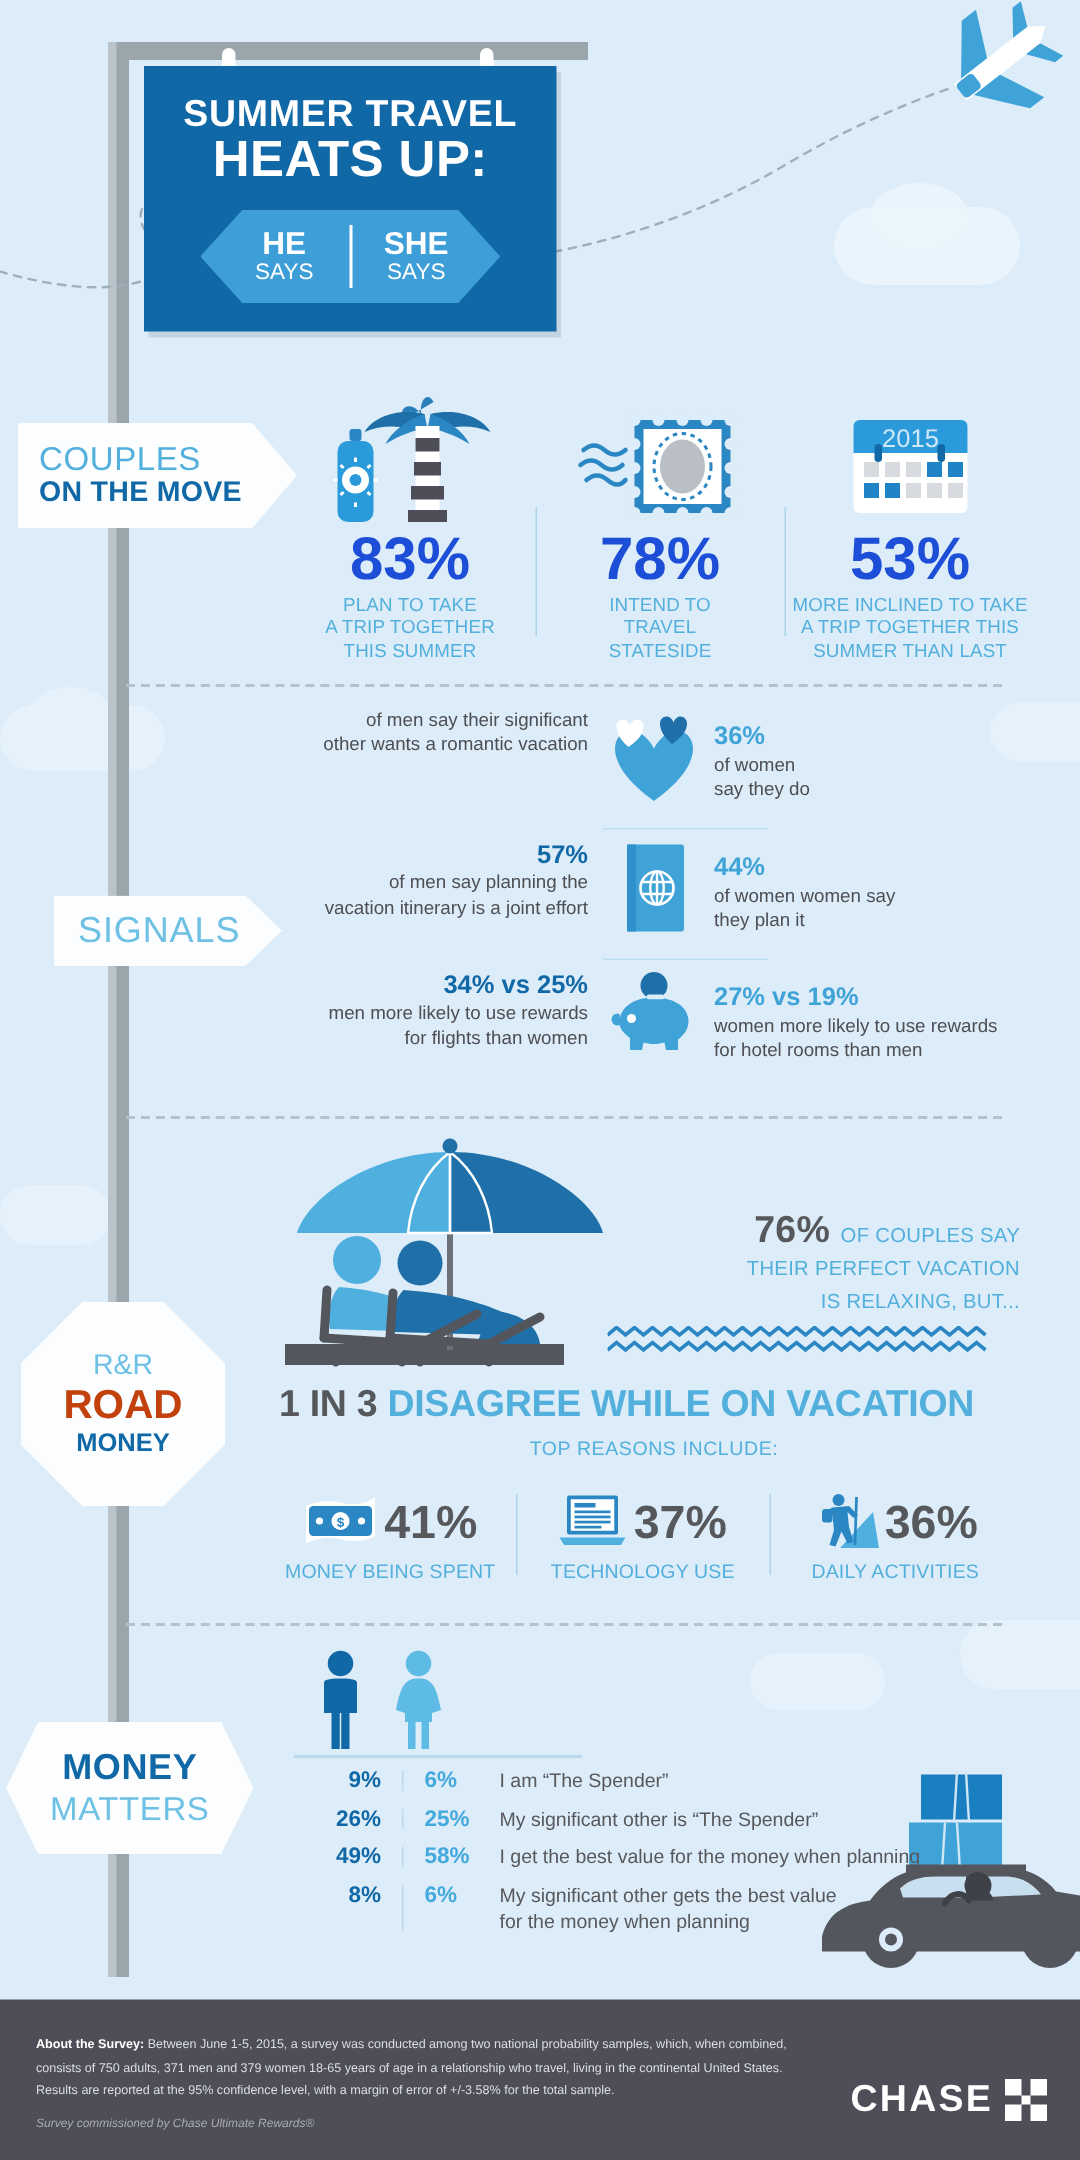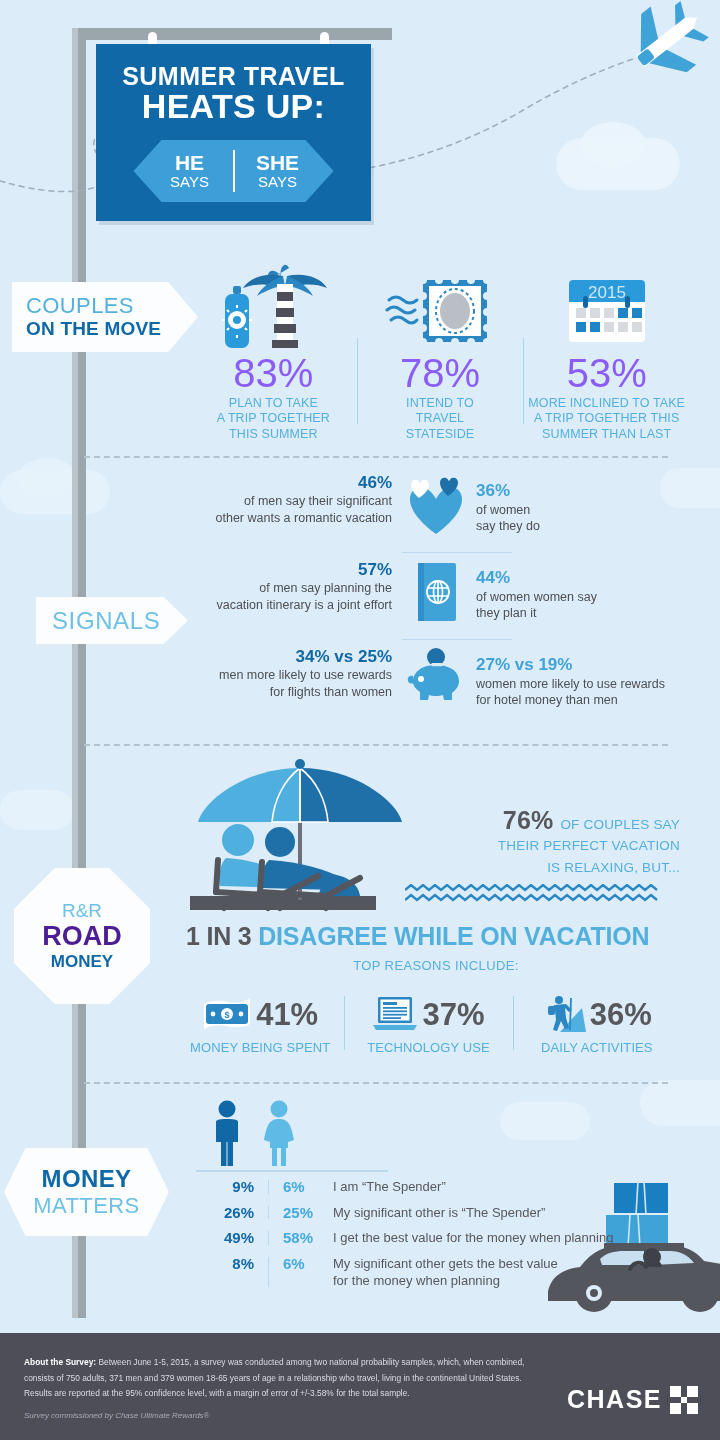"83%" .cstat .num { color: #8b5cf6 -> #1d4ed8; font-weight: normal -> bold }
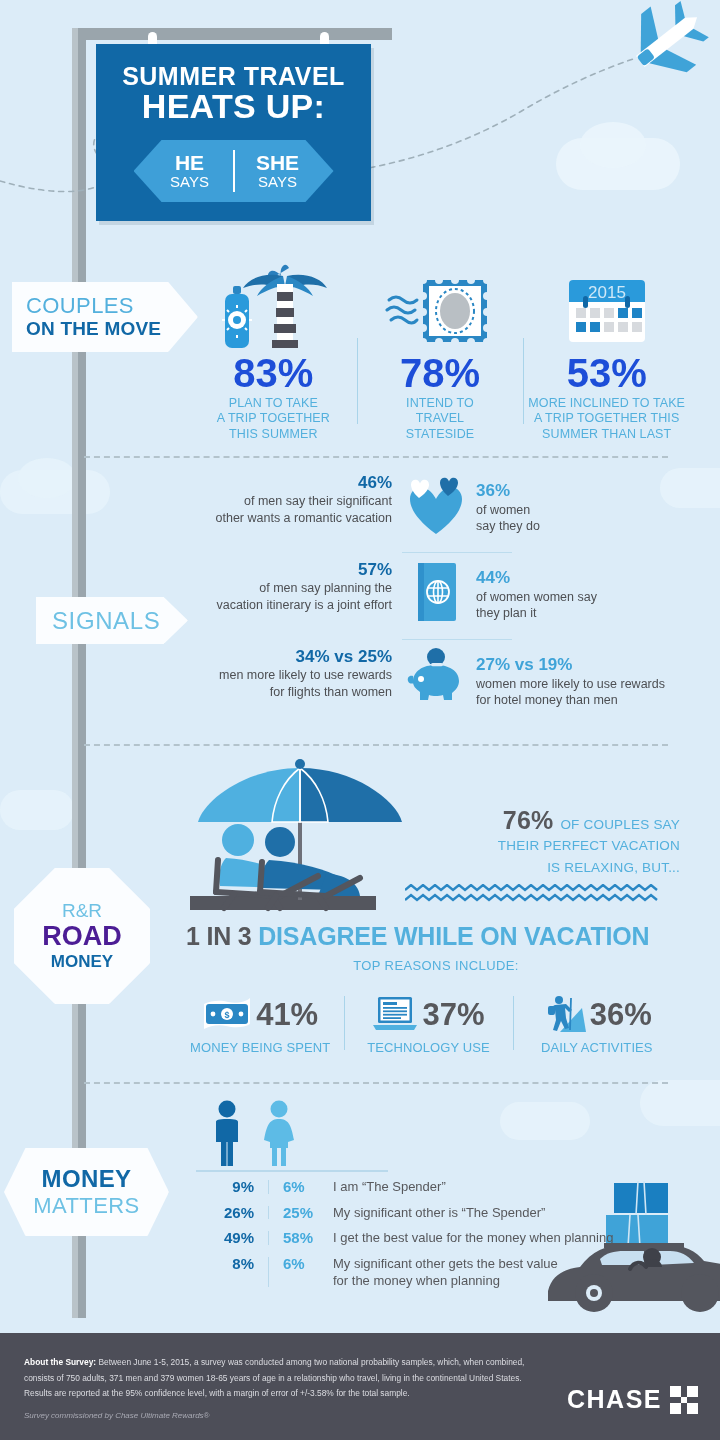"46%" div.ms-pct { html: <div>46%</div> -> none }
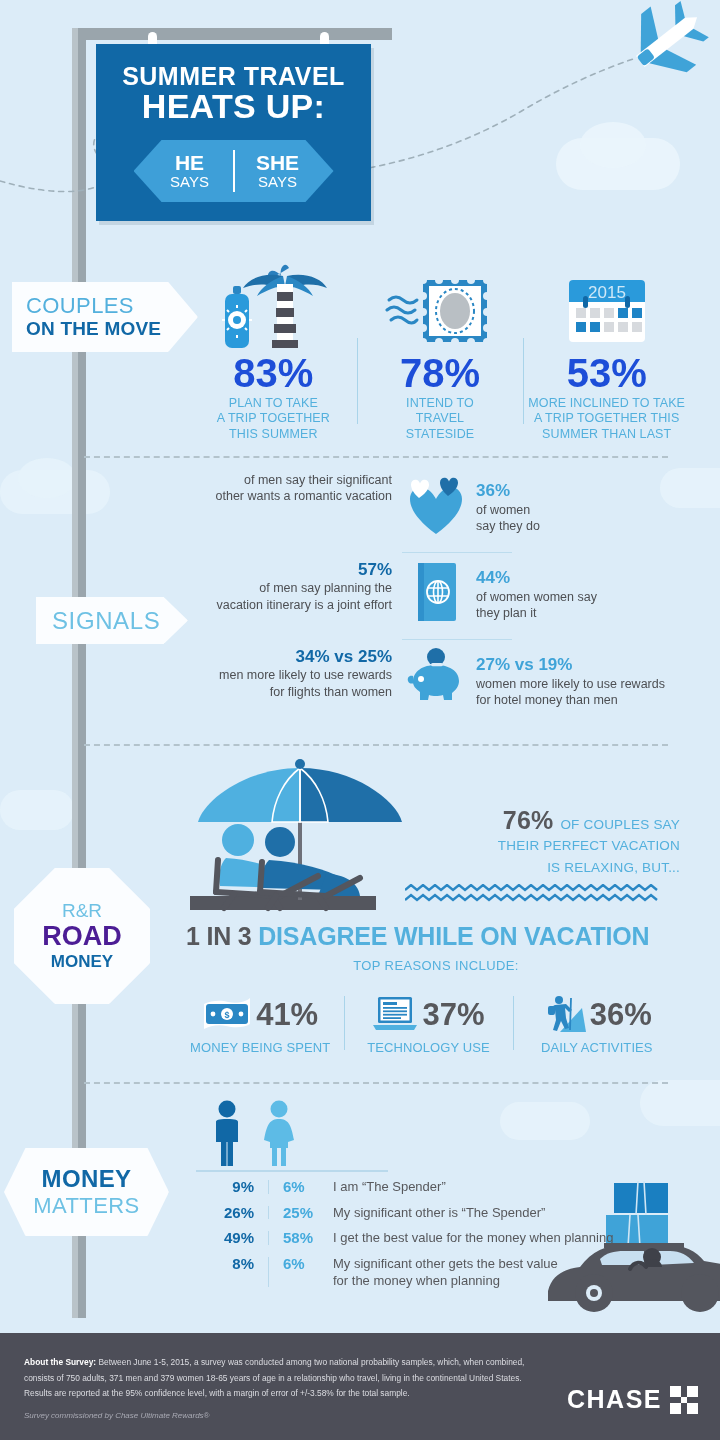"women more likely to use" div.ms-rtxt { text: money -> rooms }
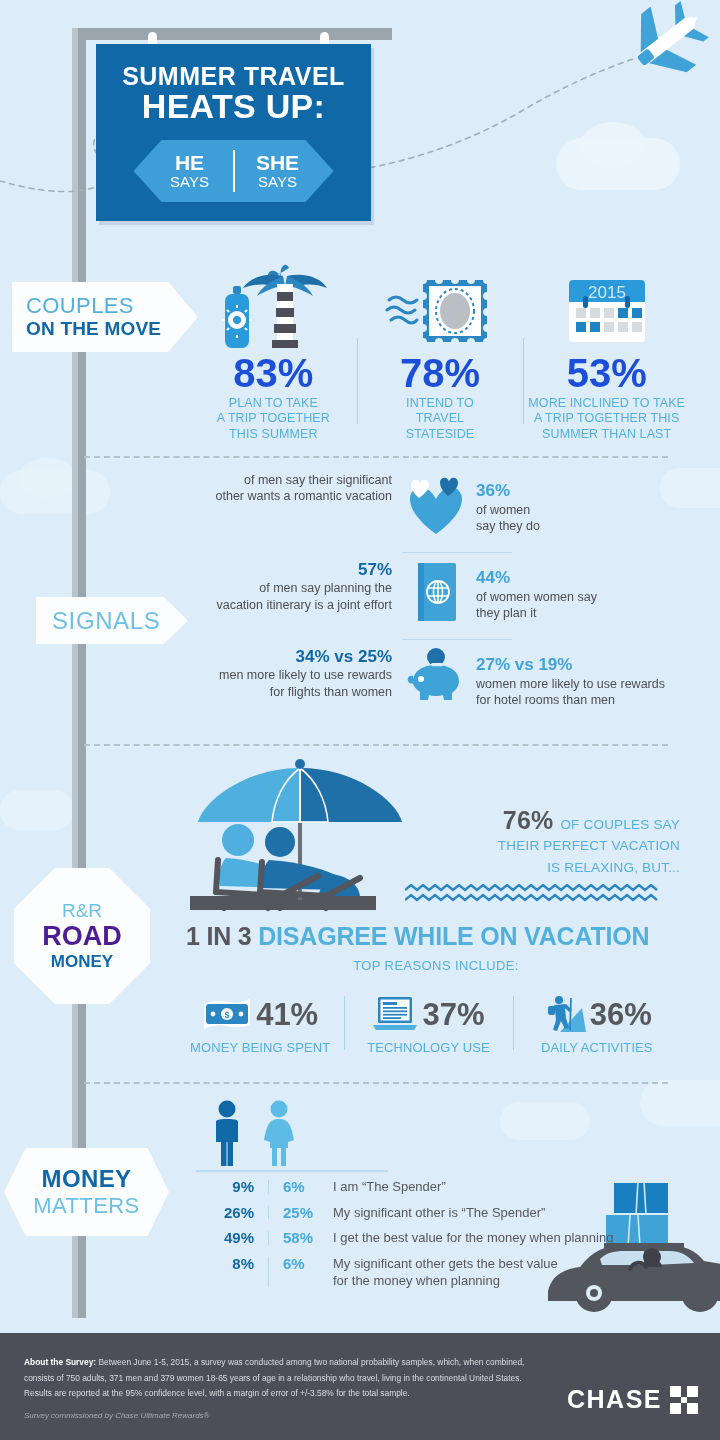"ROAD" .so-2 { color: #4c1d95 -> #c2410c }
